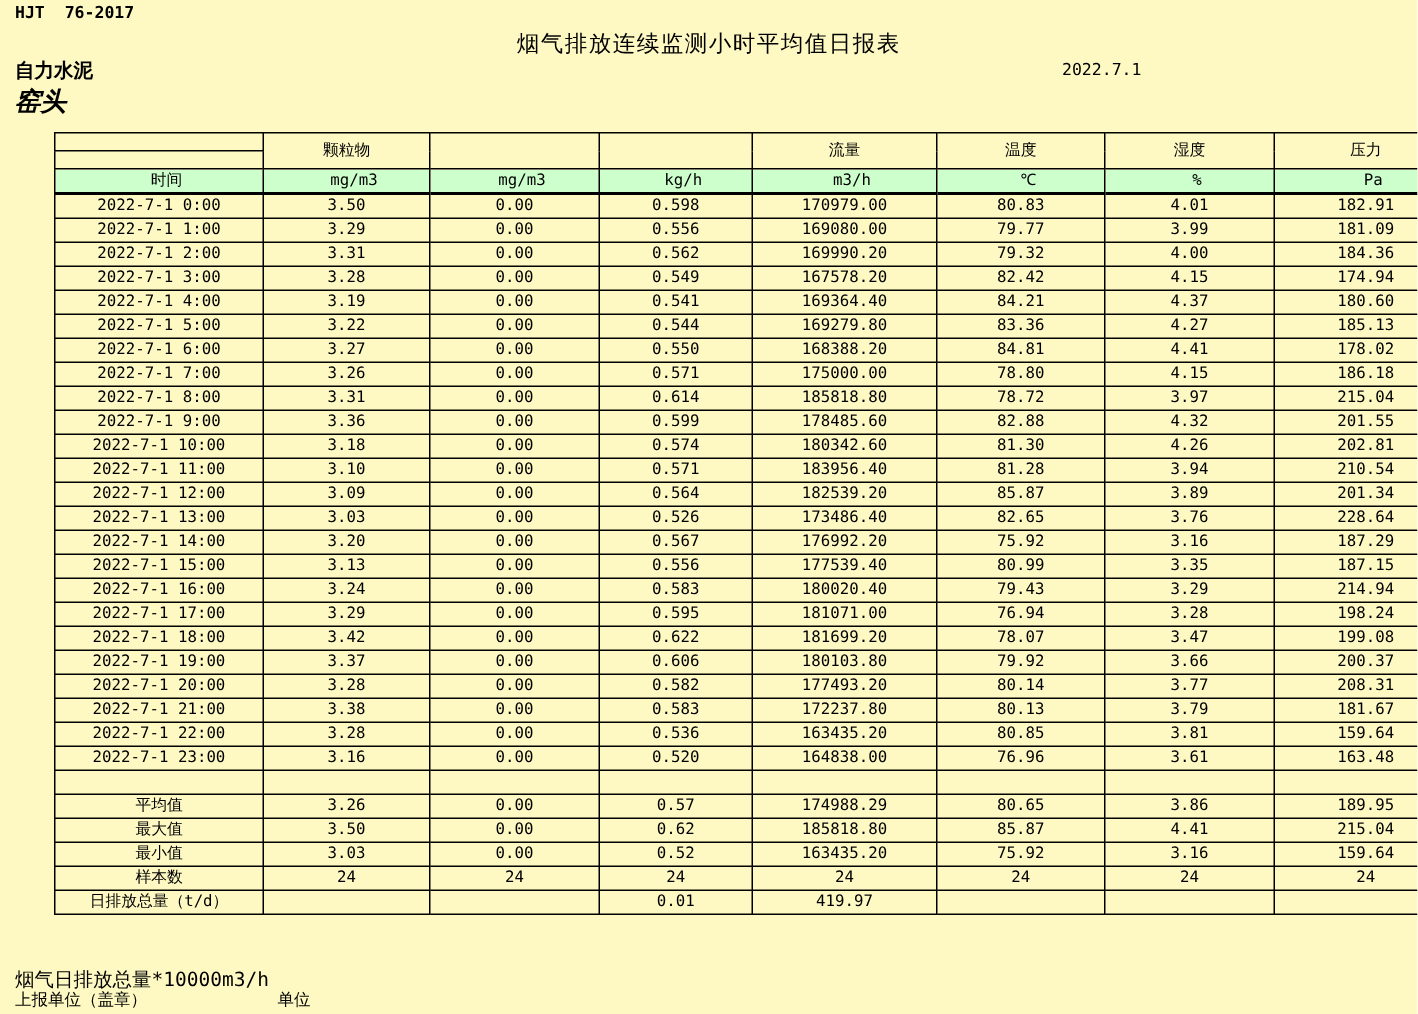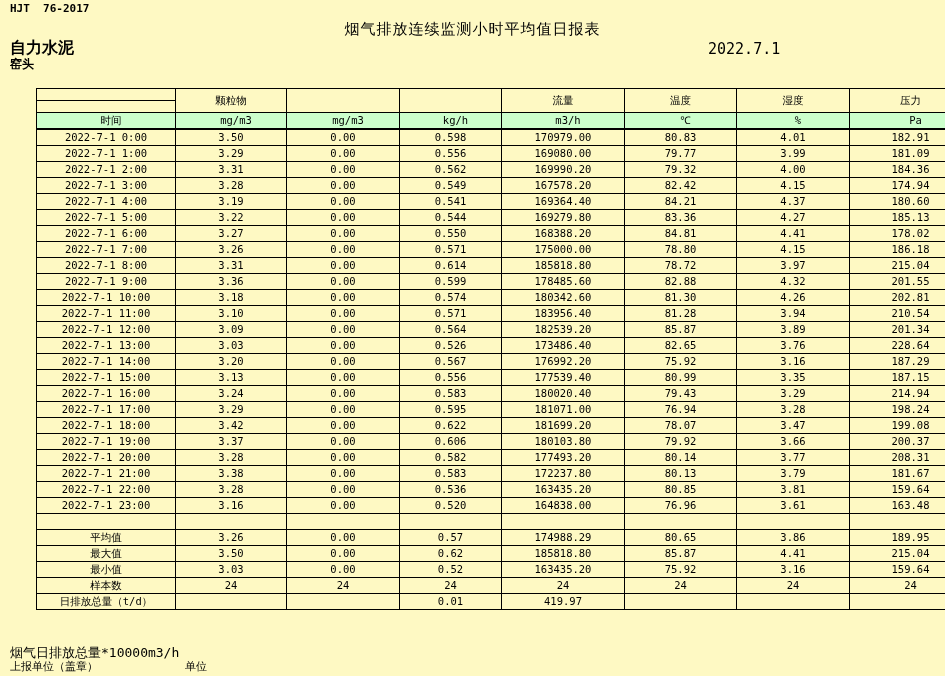"自力水泥" .company { font-size: 16px -> 13px }
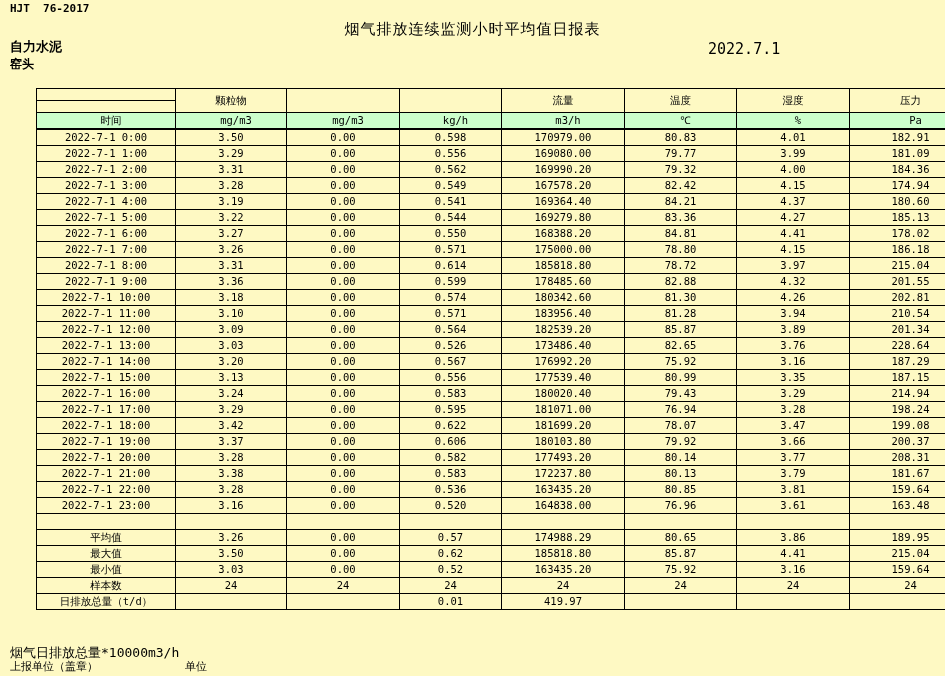"2022.7.1" .date { font-size: 15px -> 11px }
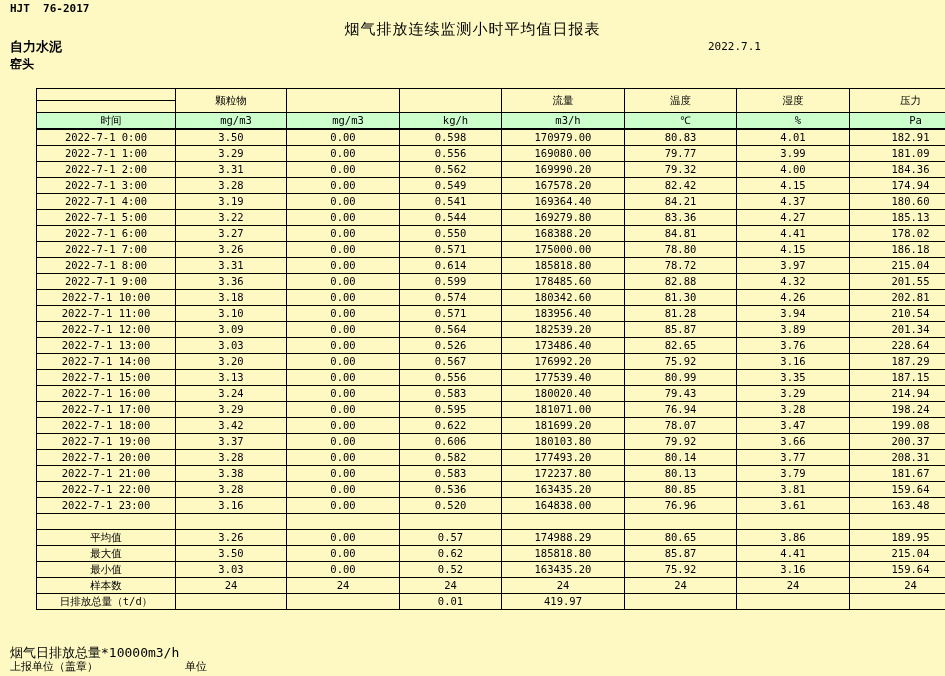"窑头" .station { font-size: 12px -> 17px; font-style: none -> italic }
